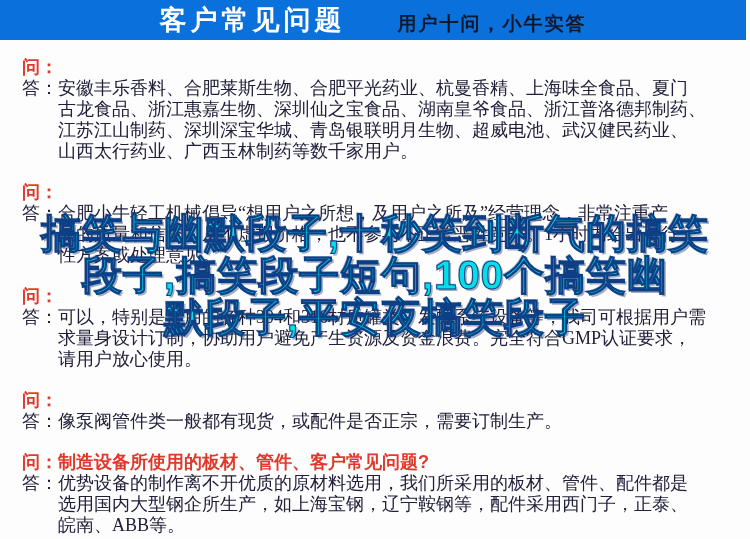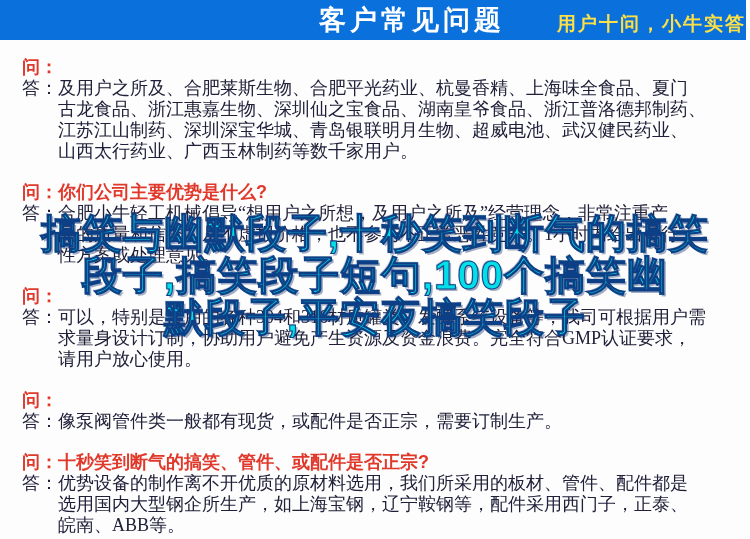"客户常见问题" .header { justify-content: flex-end -> center }
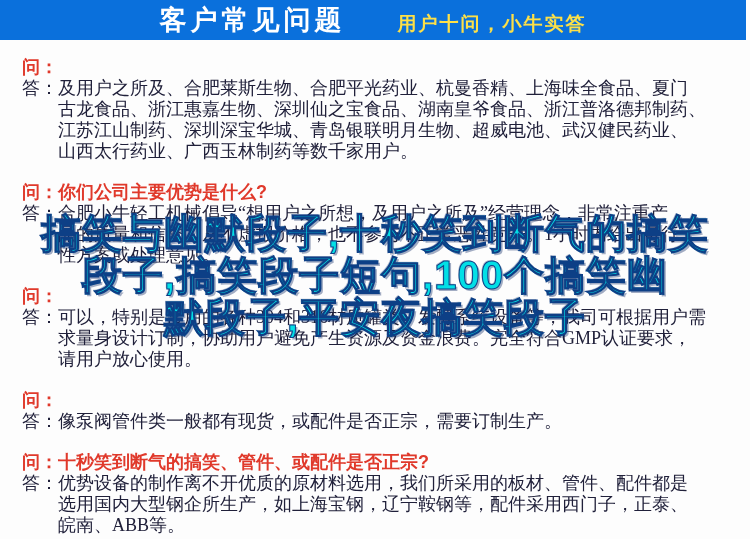"用户十问，小牛实答" .header-subtitle { color: #fde047 -> #0f172a }
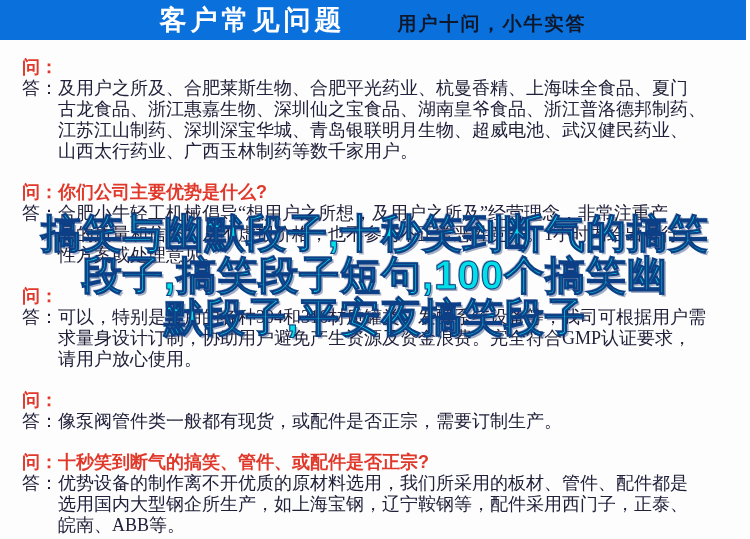"及用户之所及、合肥莱斯生物、合肥平光药业、杭曼香精、上海味全食品、夏门" span.a-text { text: 及用户之所及 -> 安徽丰乐香料 }
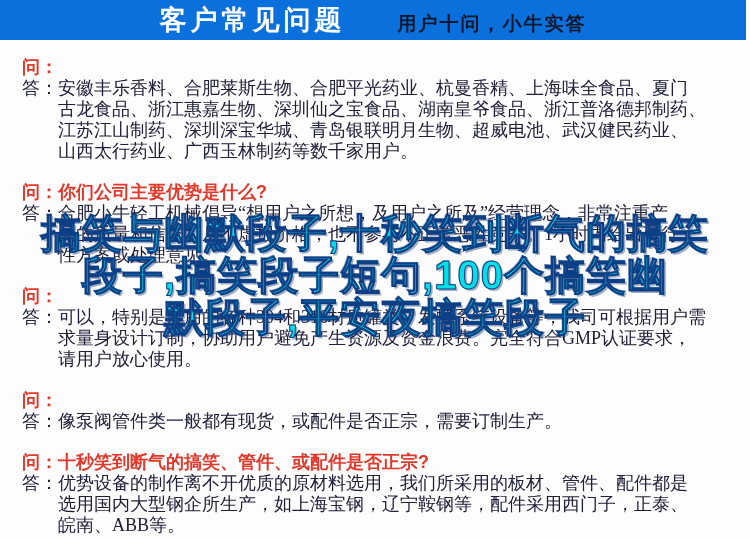"你们公司主要优势是什么?" span.q-text { html: <span>你们公司主要优势是什么?</span> -> none }
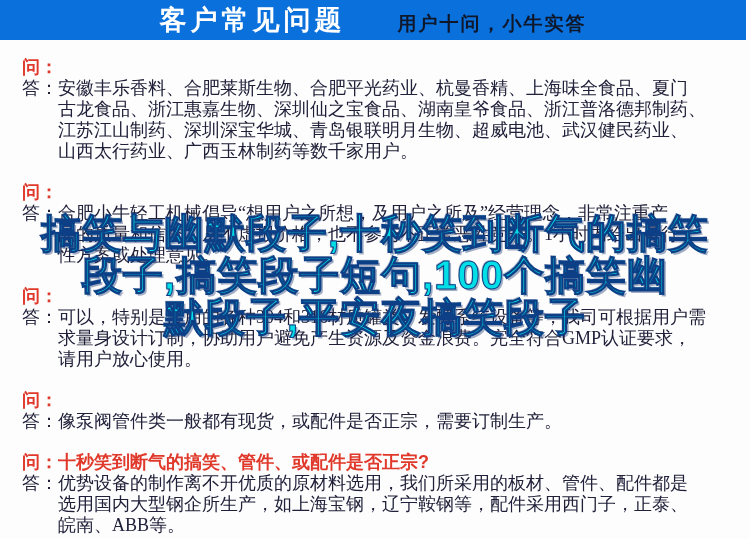"十秒笑到断气的搞笑、管件、或配件是否正宗?" span.q-text { text: 十秒笑到断气的搞笑、管件、或配件是否正宗 -> 制造设备所使用的板材、管件、客户常见问题 }
